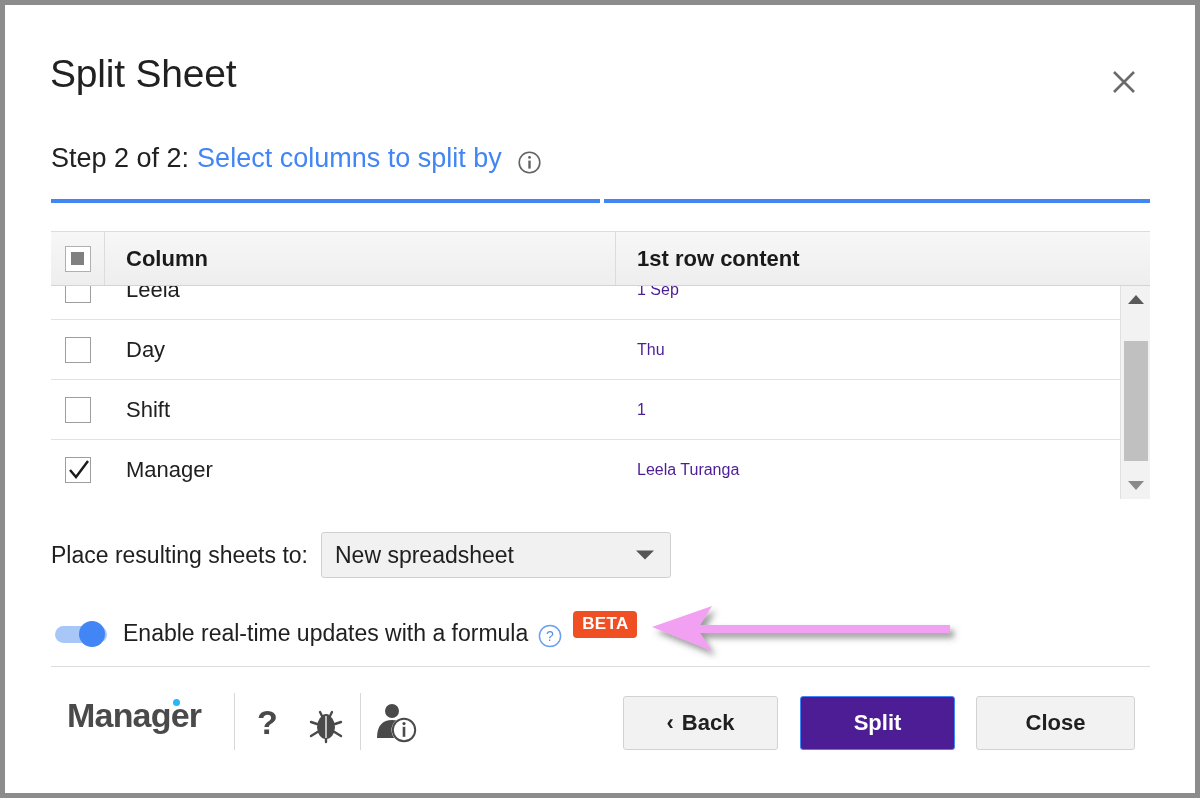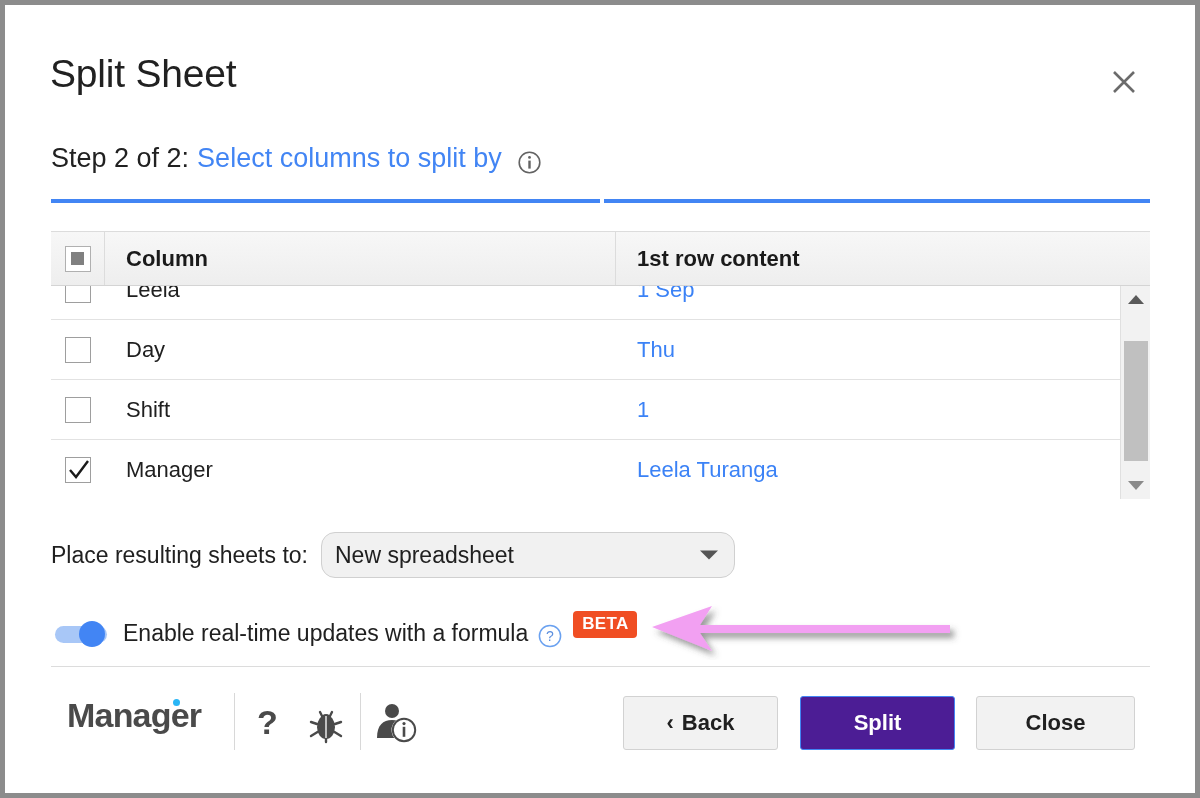"1 Sep" .td-content { color: #3b82f6 -> #4c1d95; font-size: 22px -> 16px }
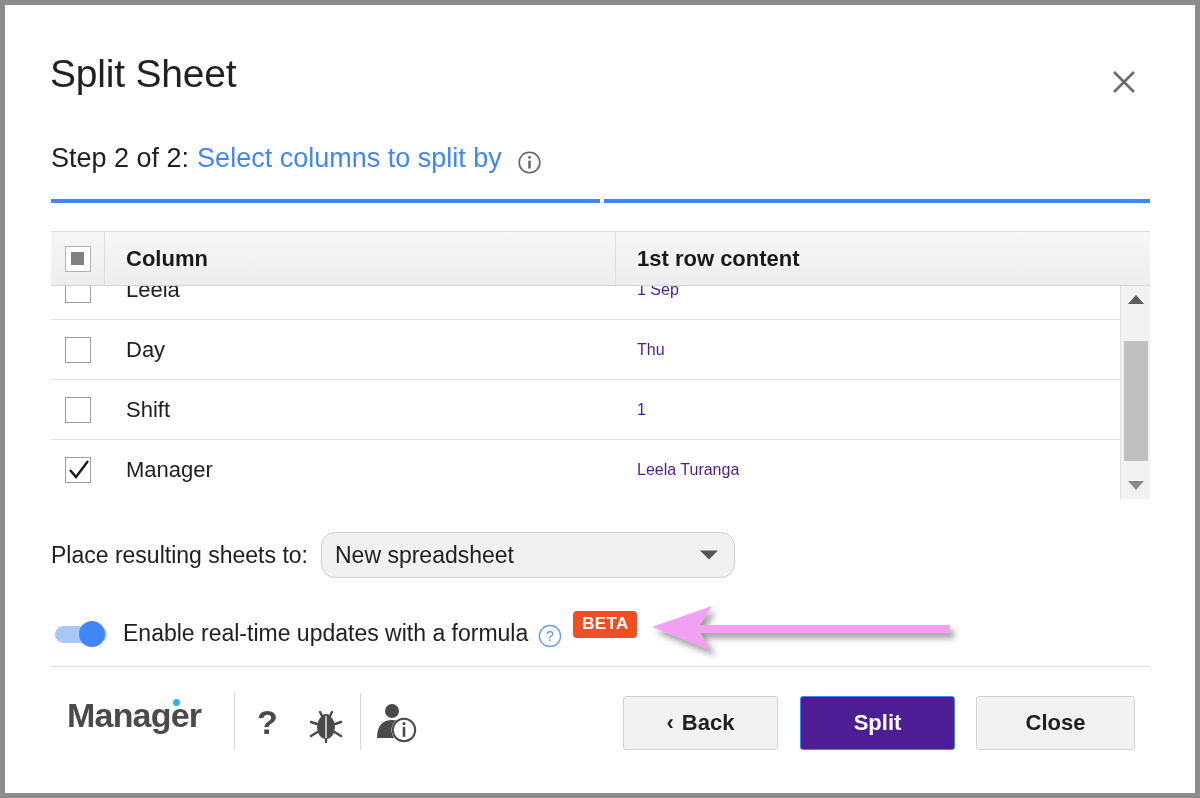"New spreadsheet" .select-box { border-radius: 14px -> 3px; width: 414px -> 350px }
